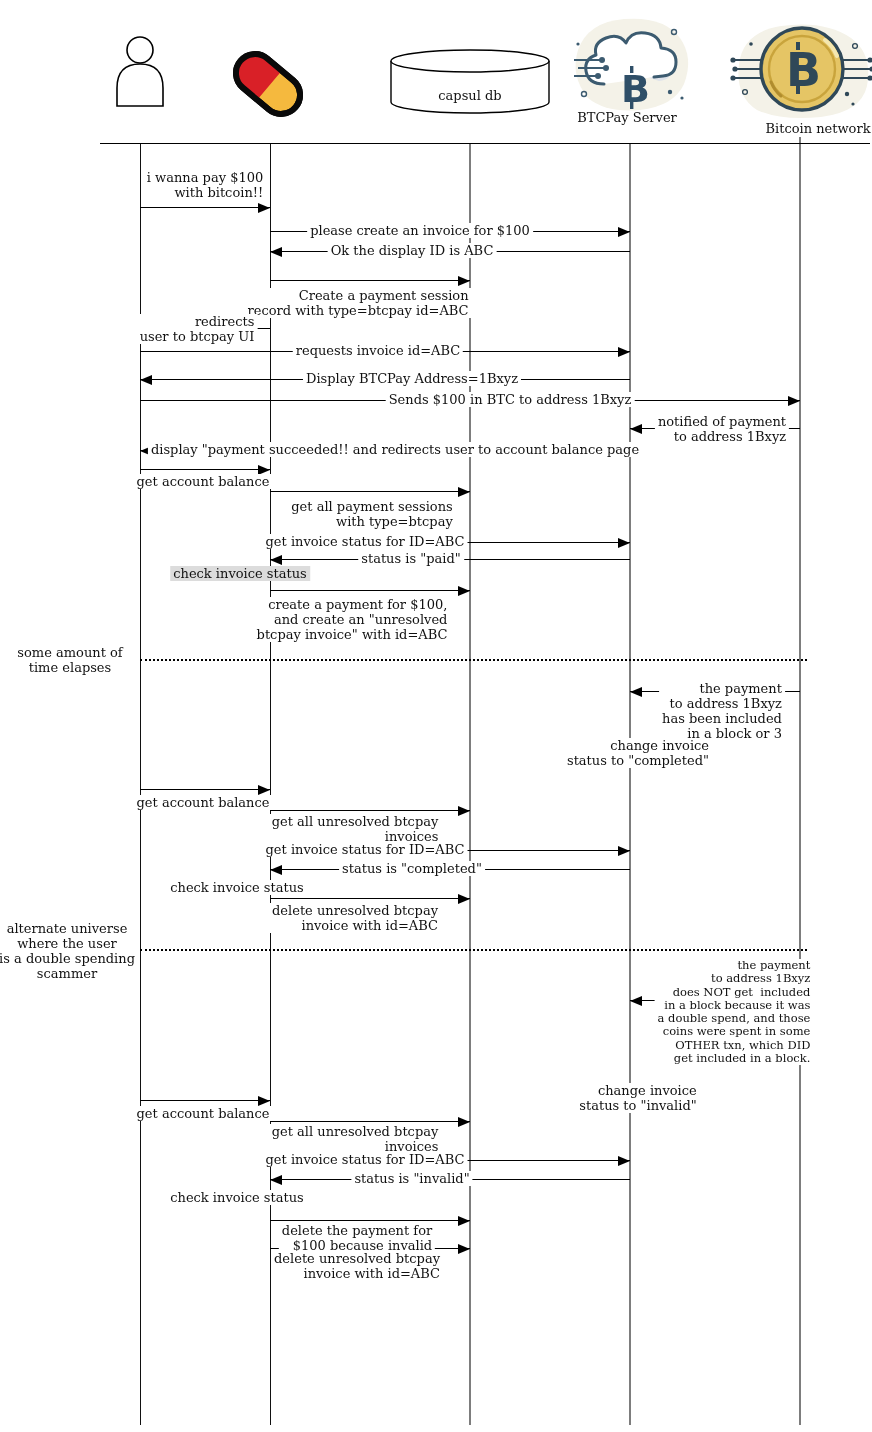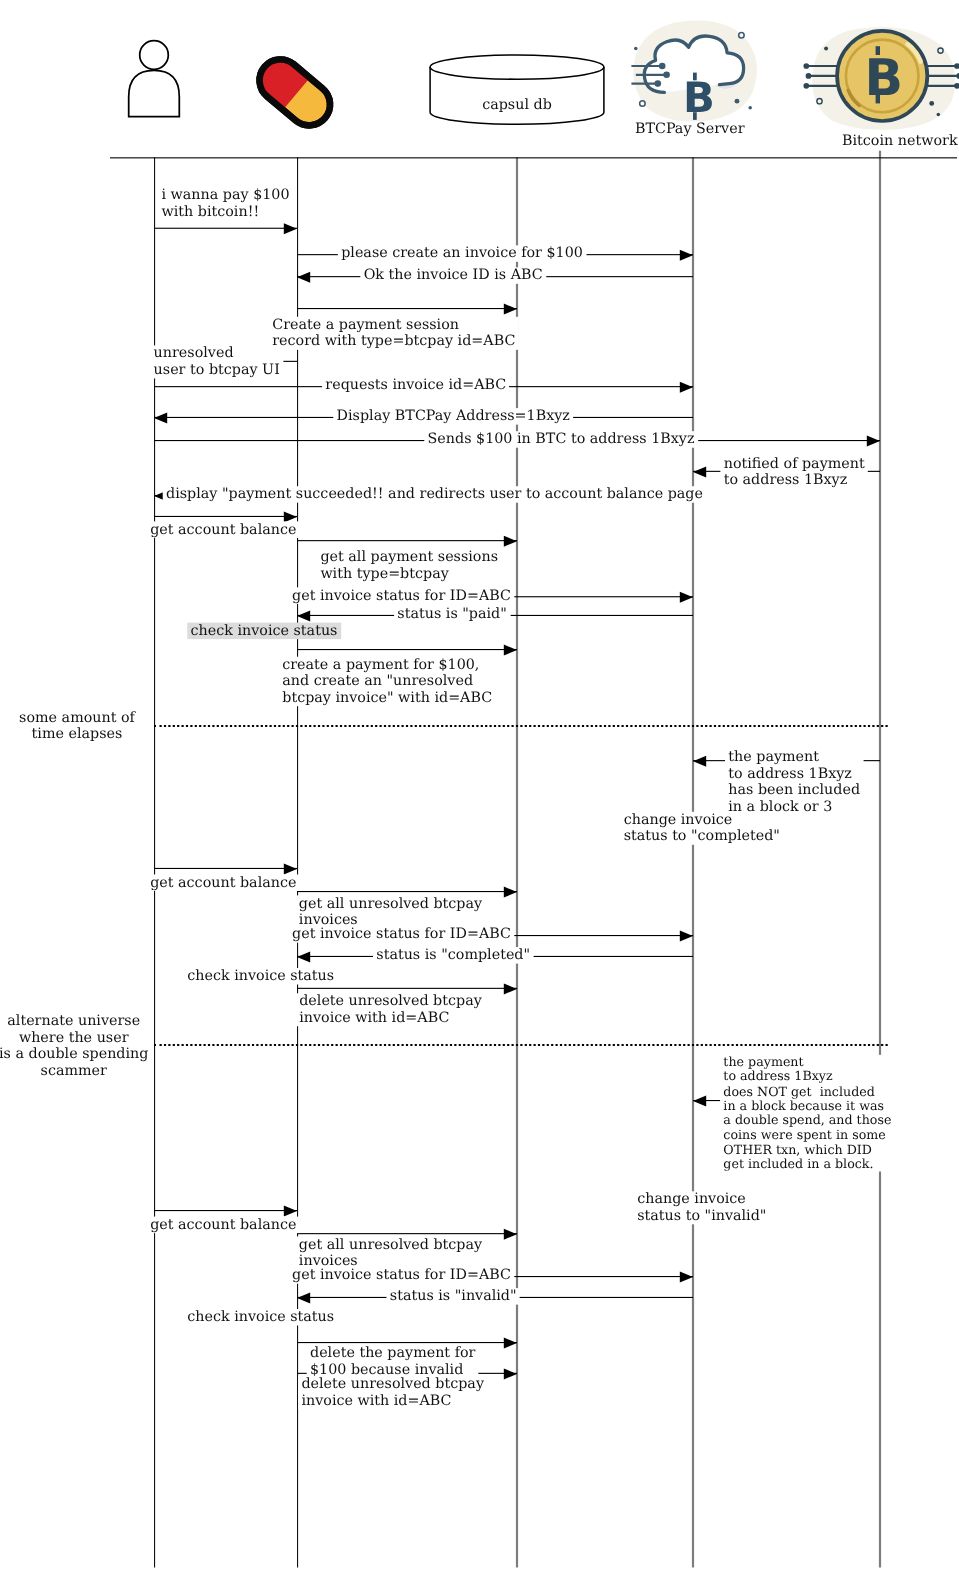"i wanna pay $100" .msg-label { text-align: left -> right }
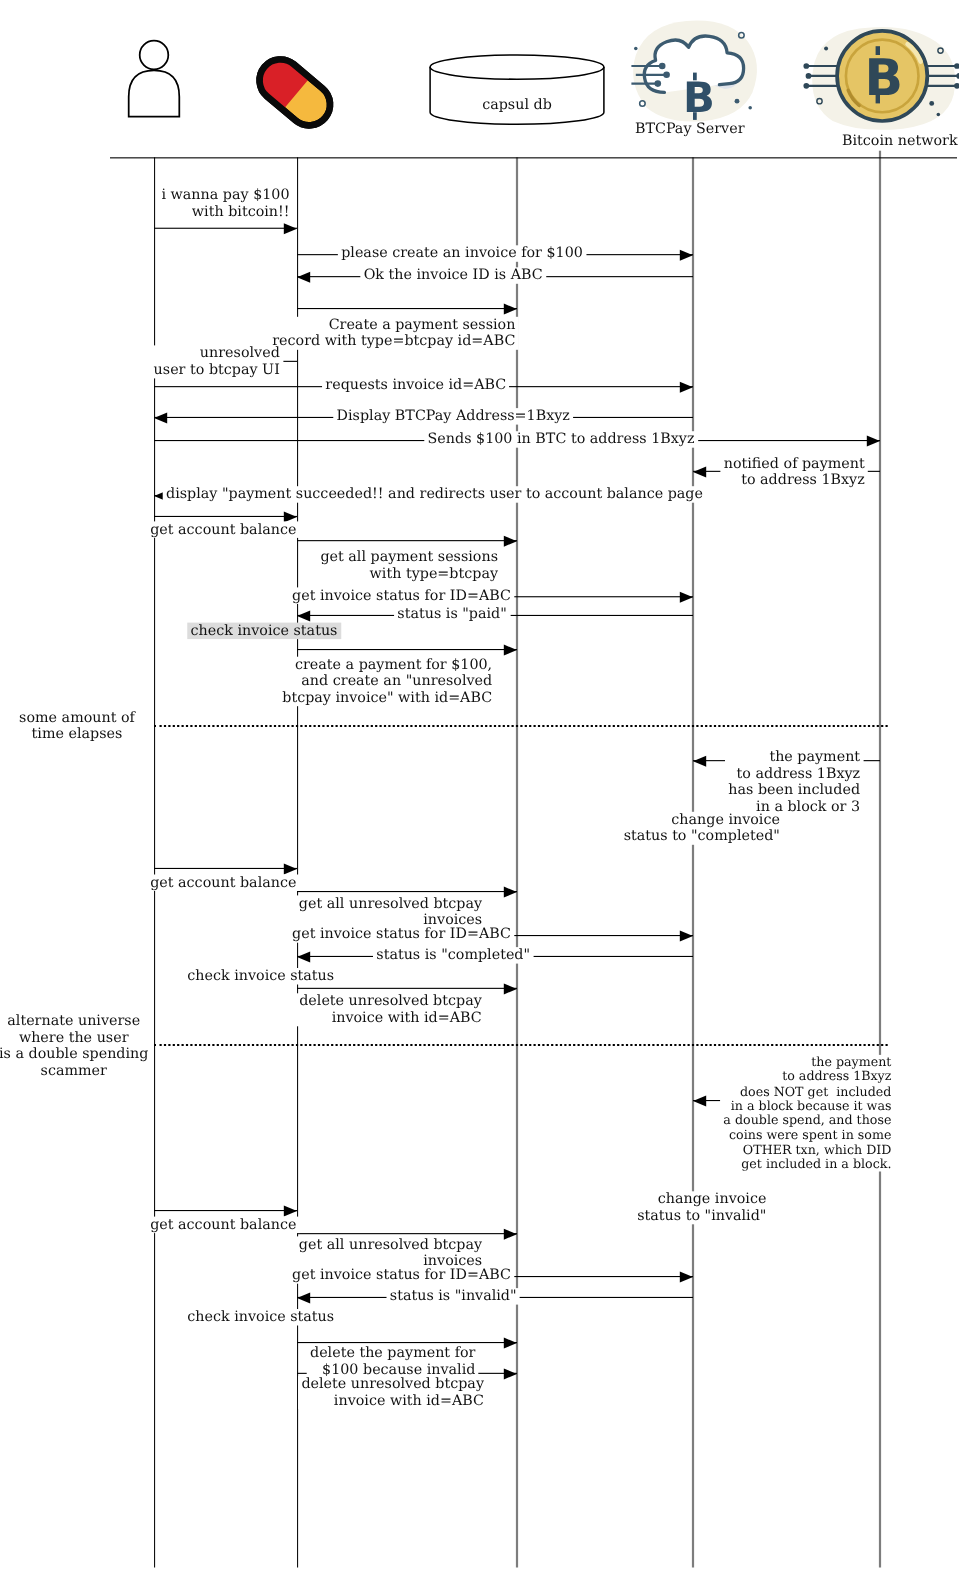"Ok the invoice ID is" div.msg-label { text: invoice -> display }
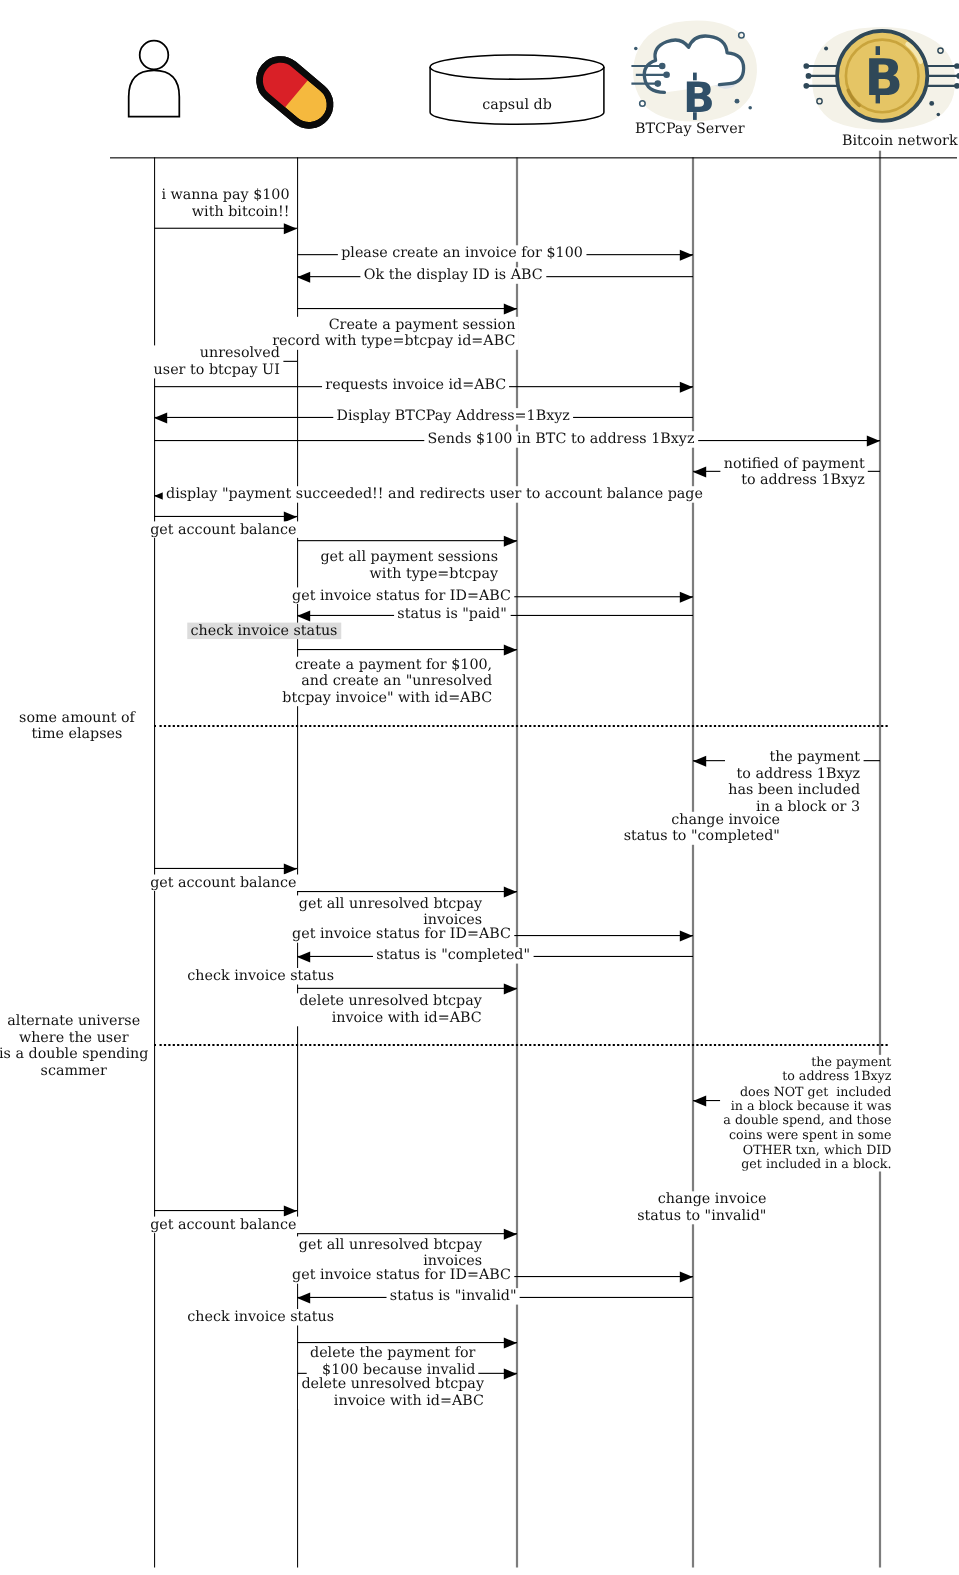"unresolved" div.msg-label { text: unresolved -> redirects }
